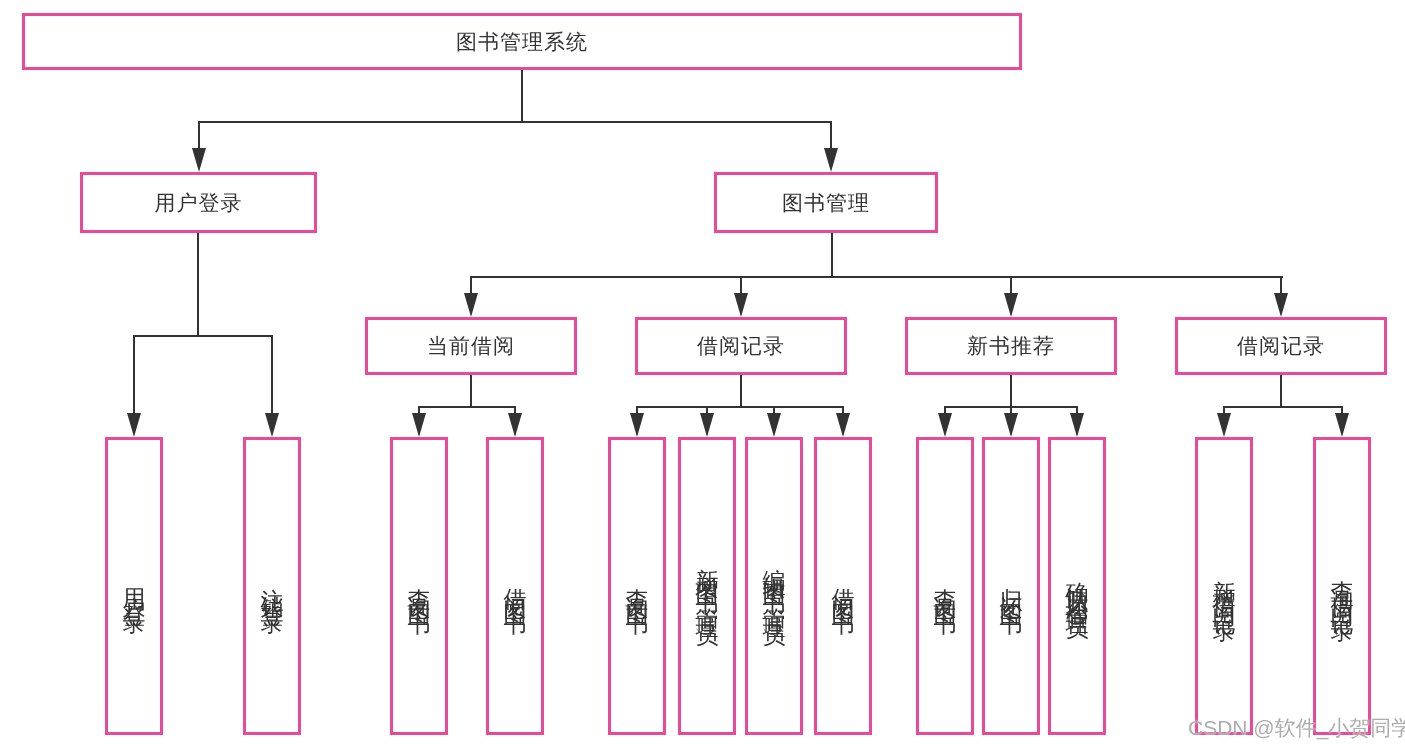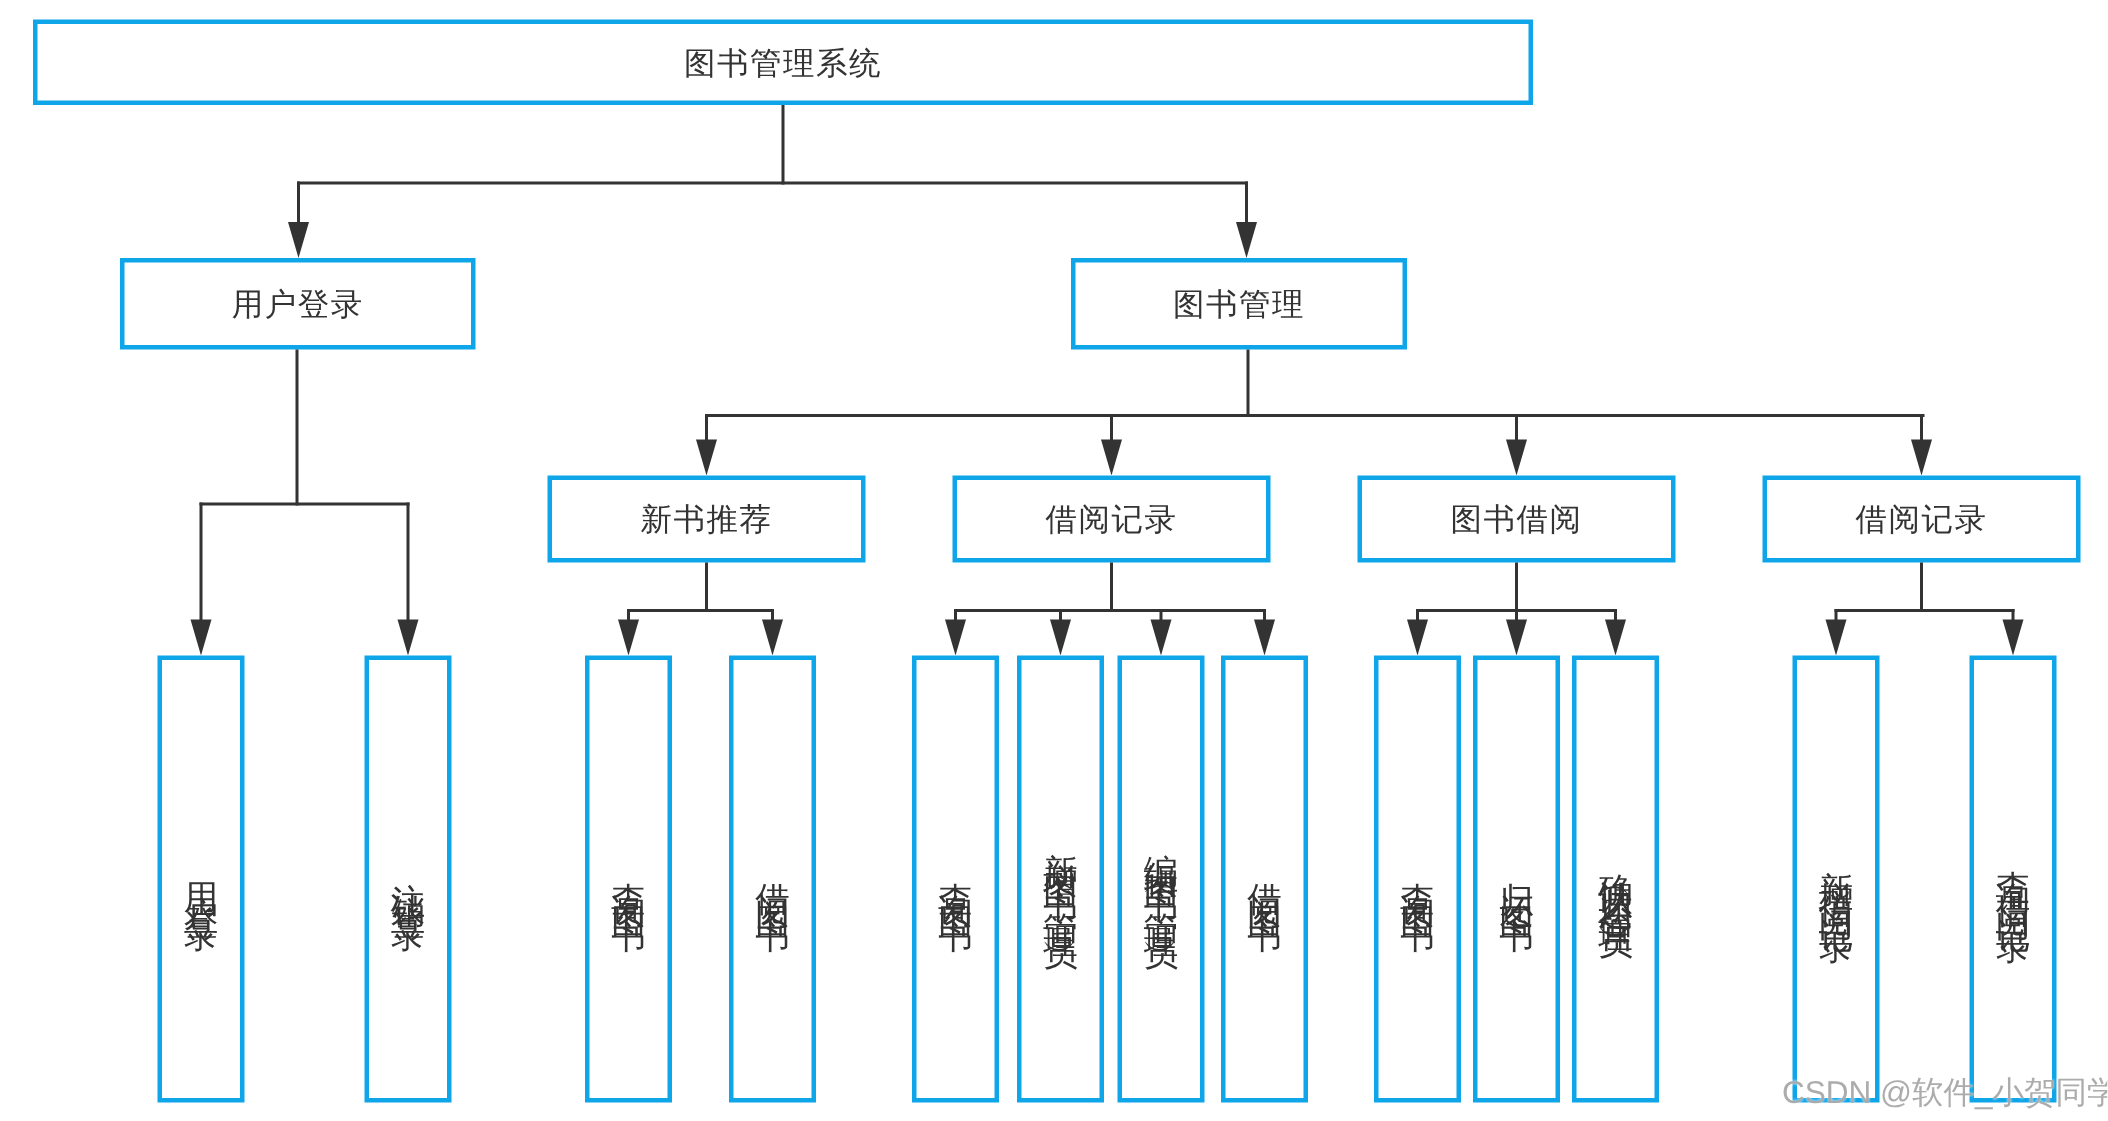"图书管理系统" .box { border: 3px solid #0ea5e9 -> 3px solid #ec4899 }
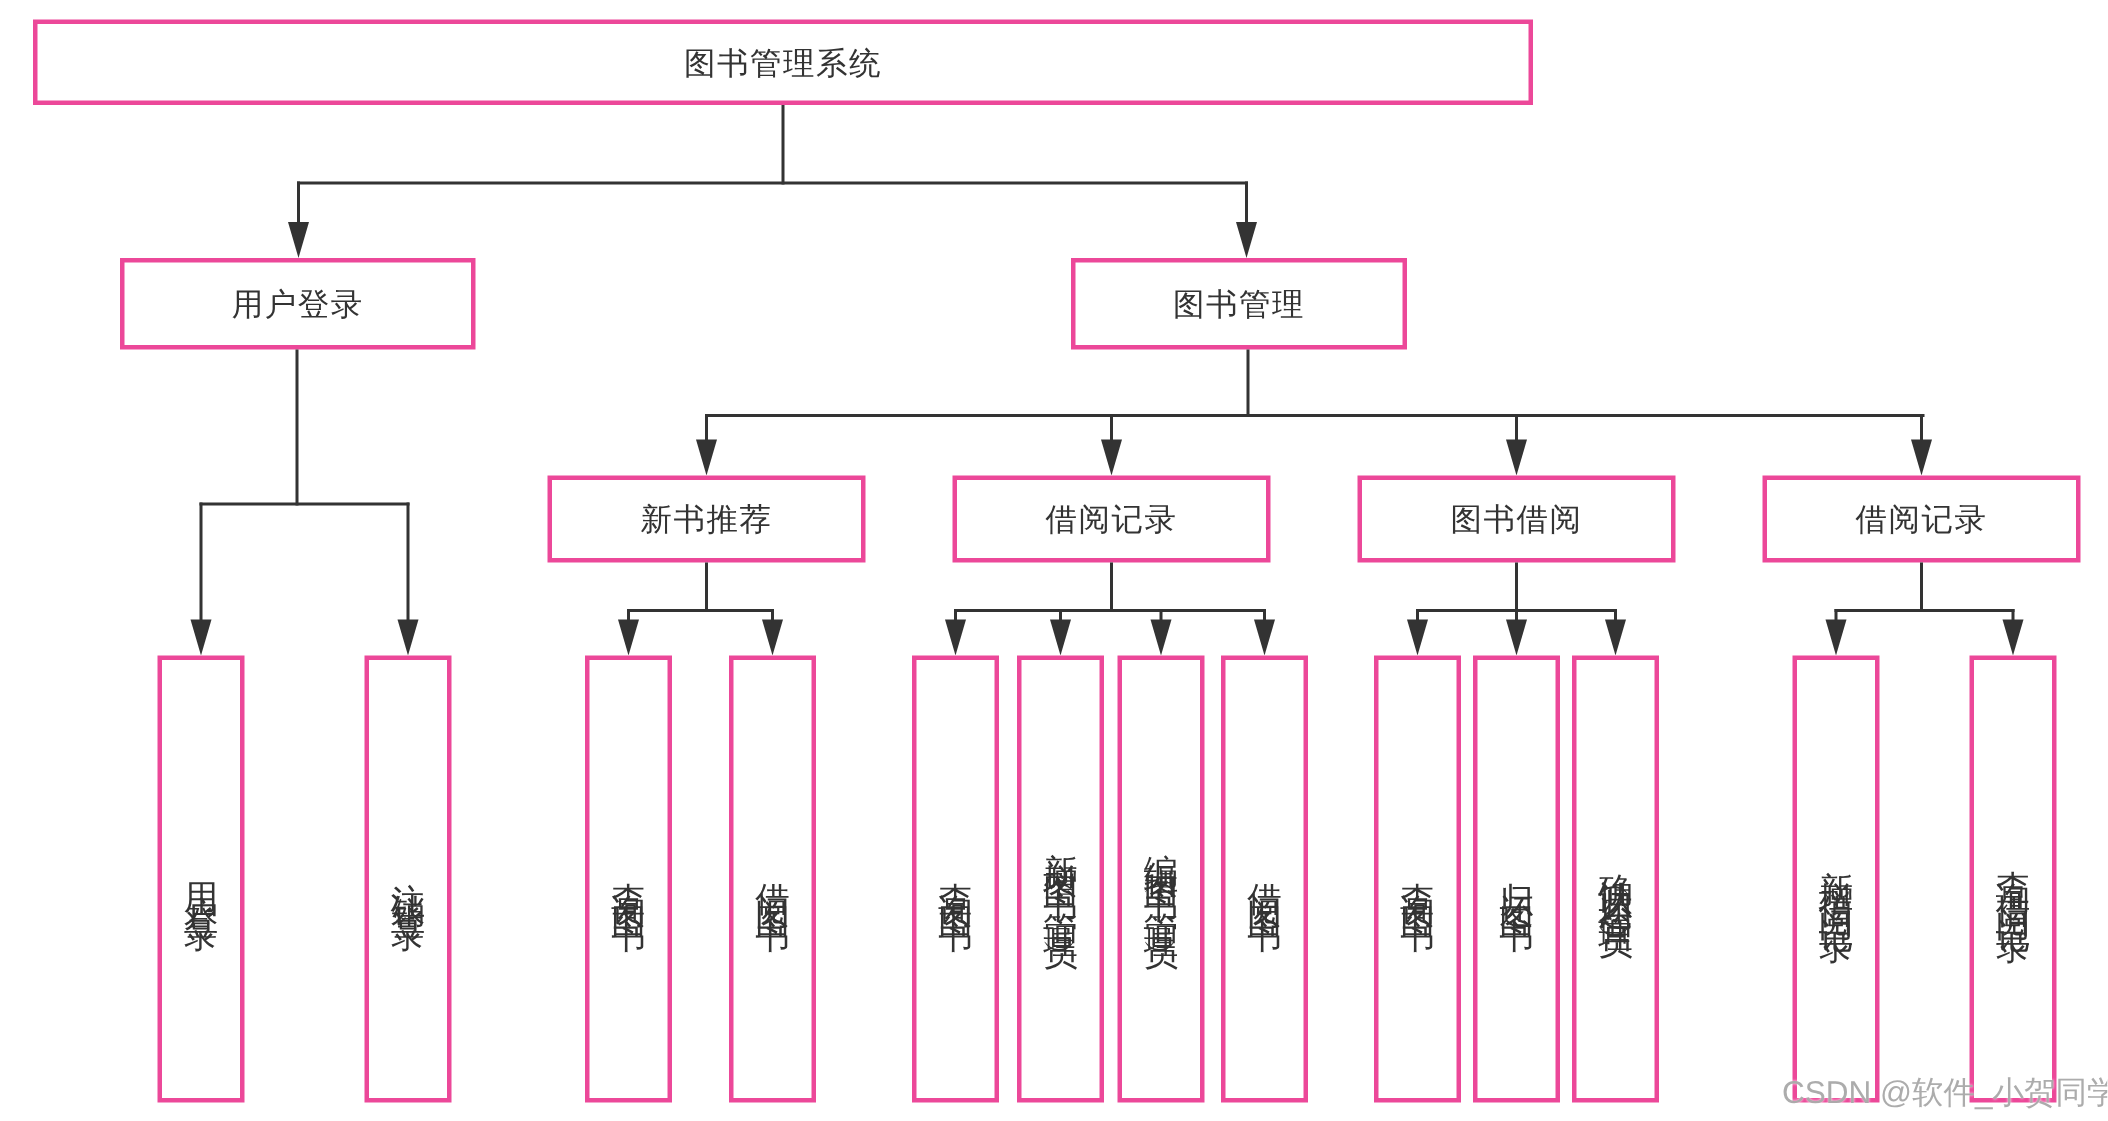"新书推荐" span.hlabel { text: 新书推荐 -> 当前借阅 }
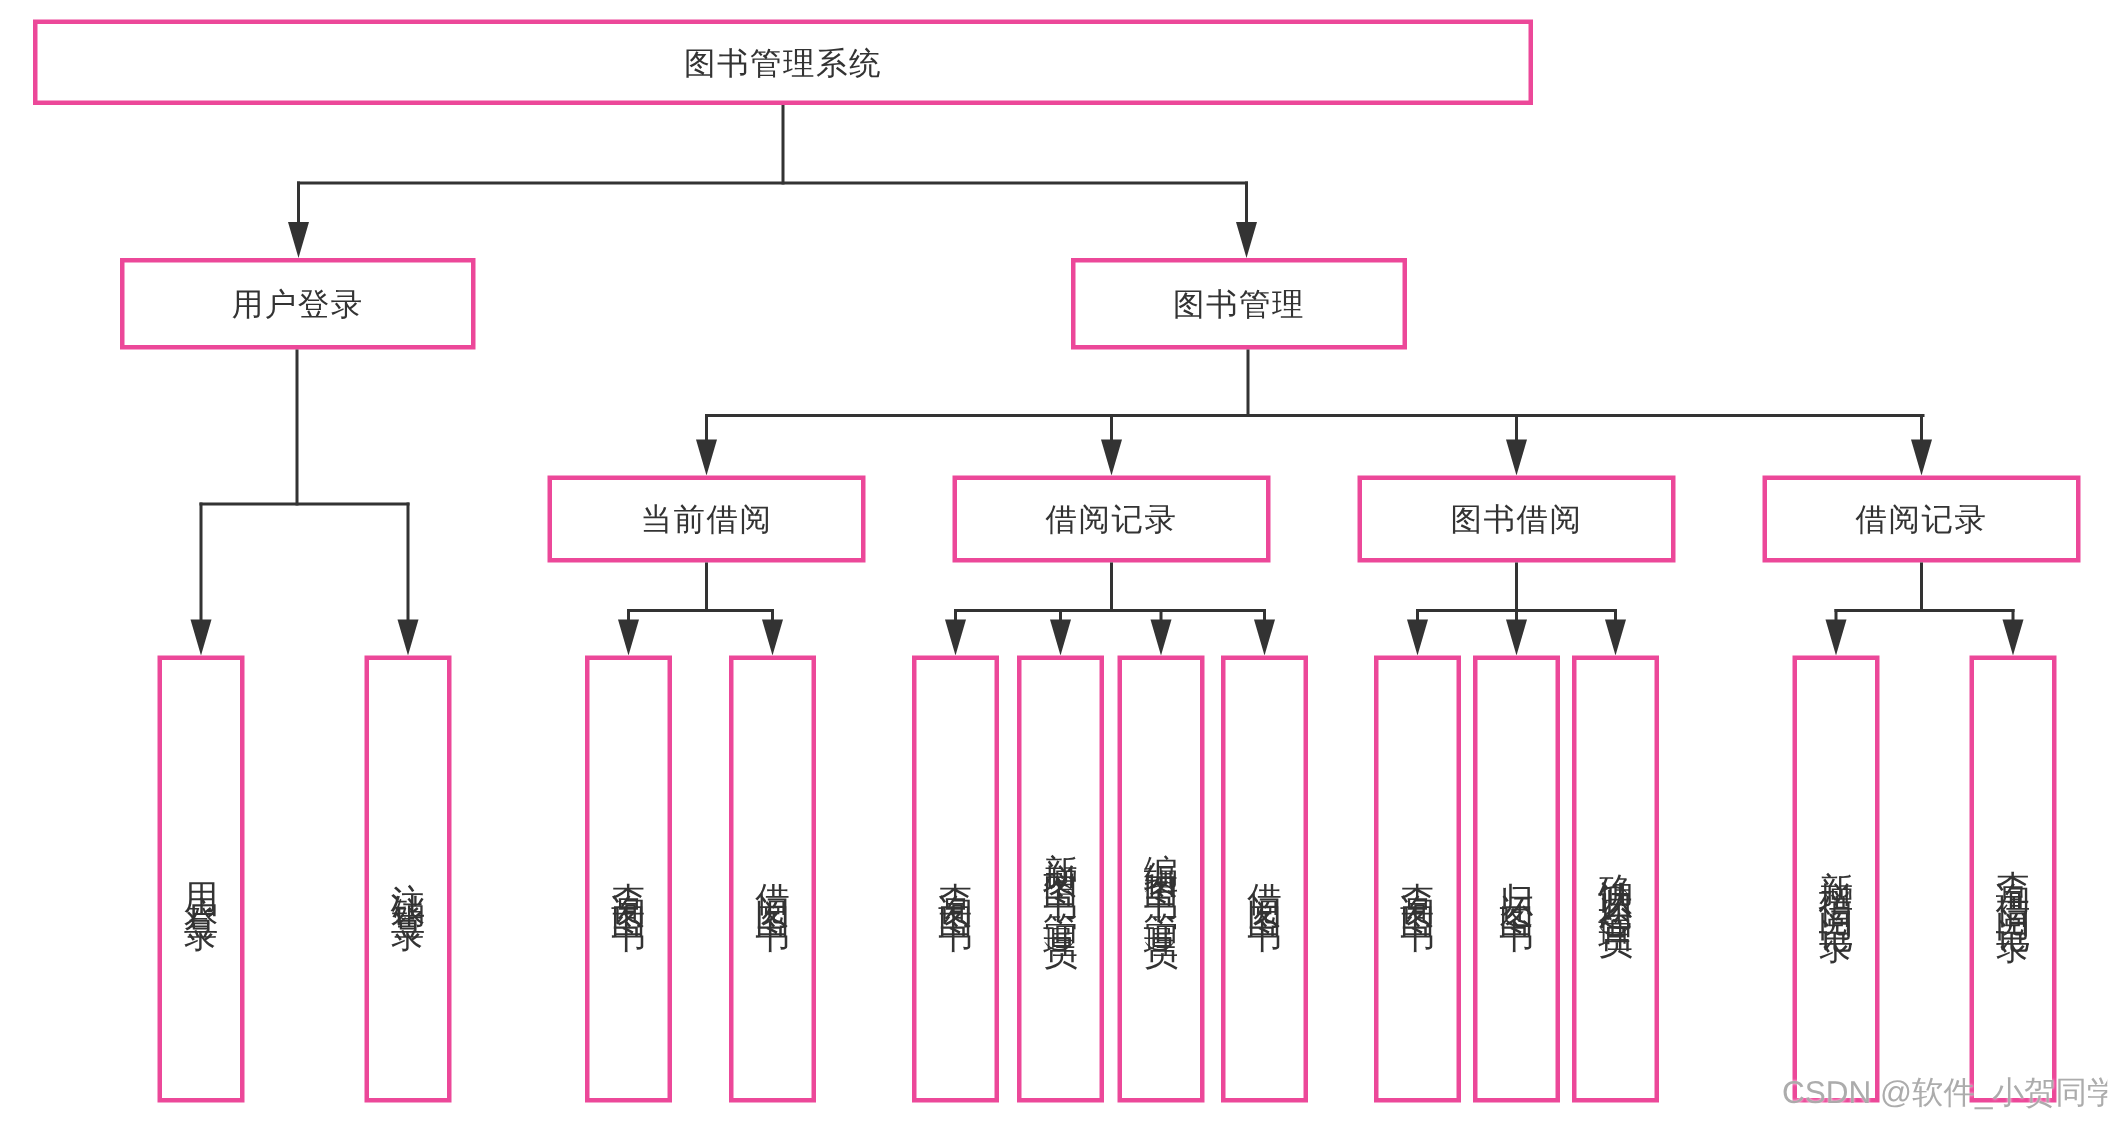"图书借阅" span.hlabel { text: 图书借阅 -> 新书推荐 }
